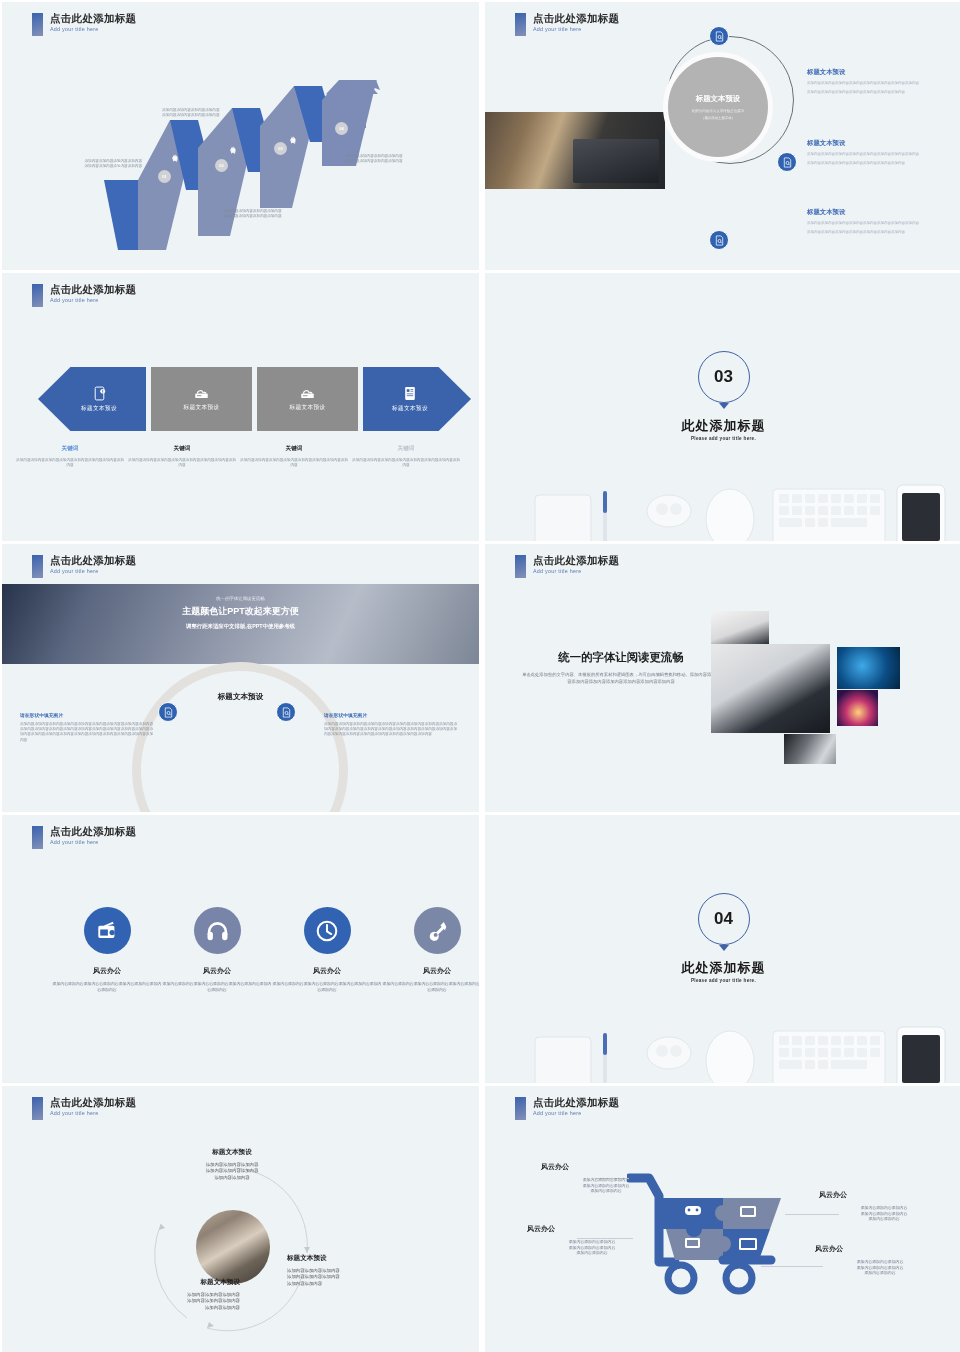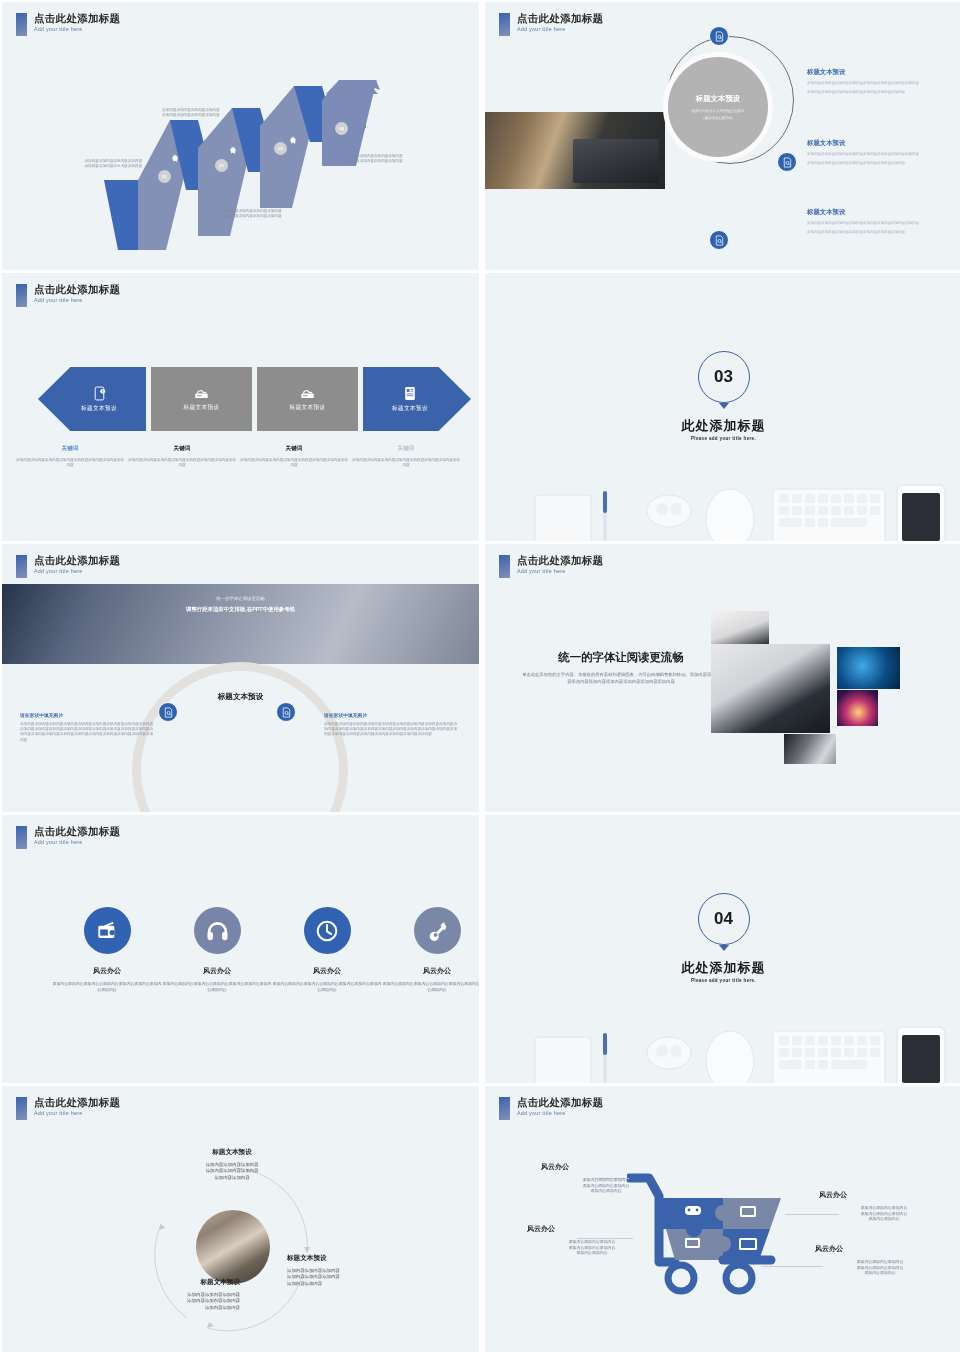"点击此处添加标题" .hdr { left: 14px -> 30px }
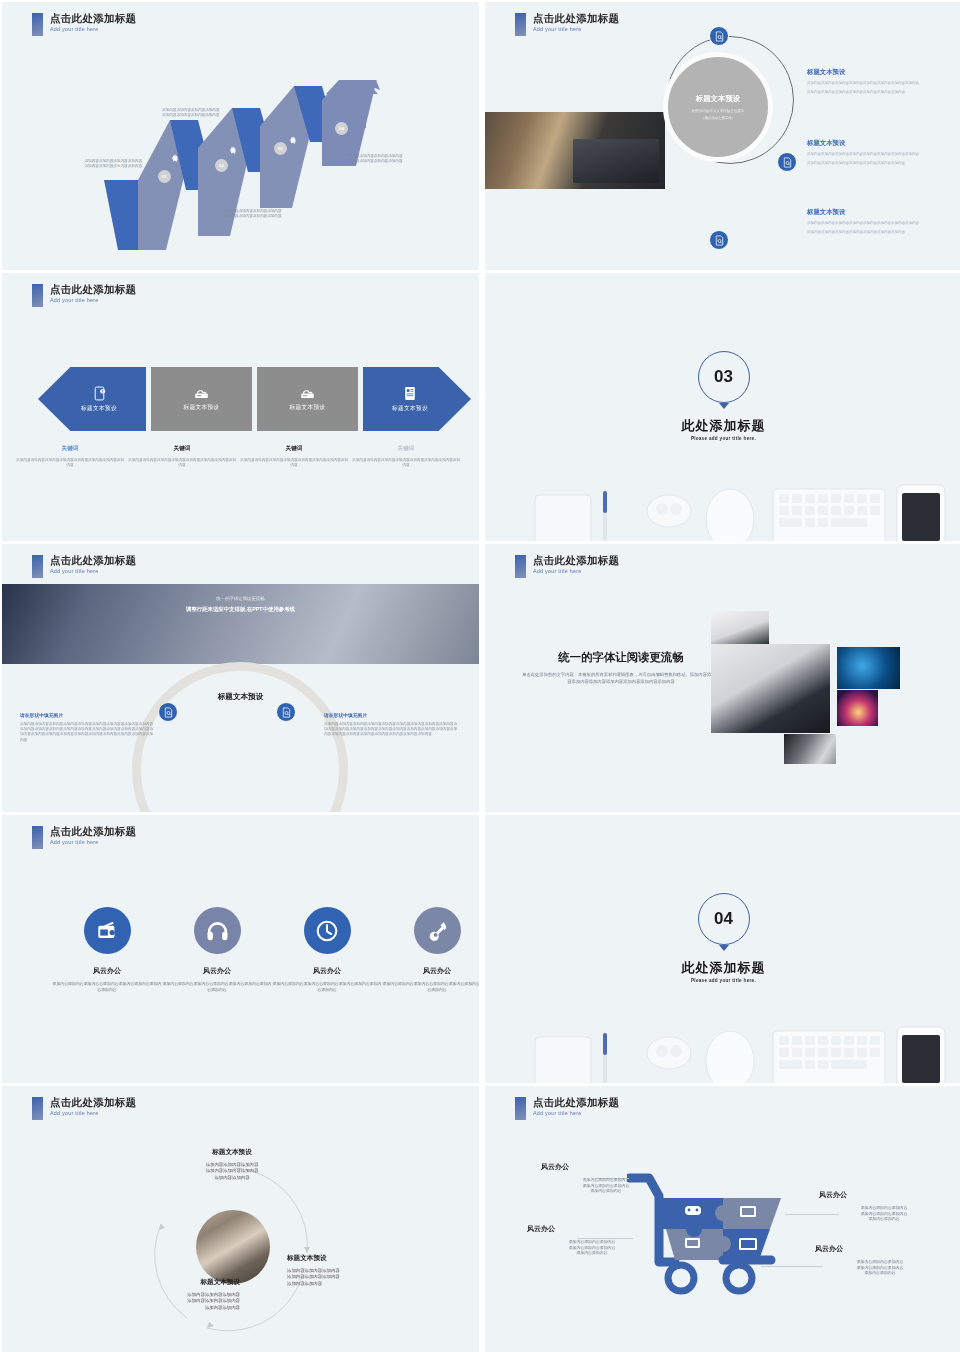"主题颜色让PPT改起来更方便" div.s5-l2 { html: none -> <div>主题颜色让PPT改起来更方便</div> }
